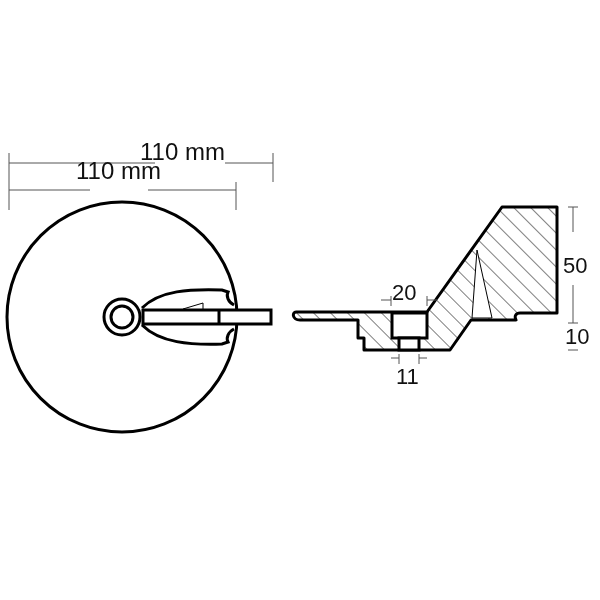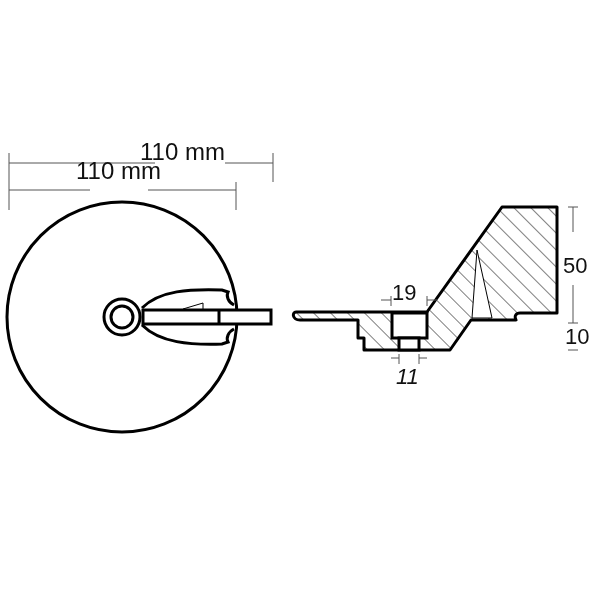"19" div.lbl { text: 19 -> 20 }
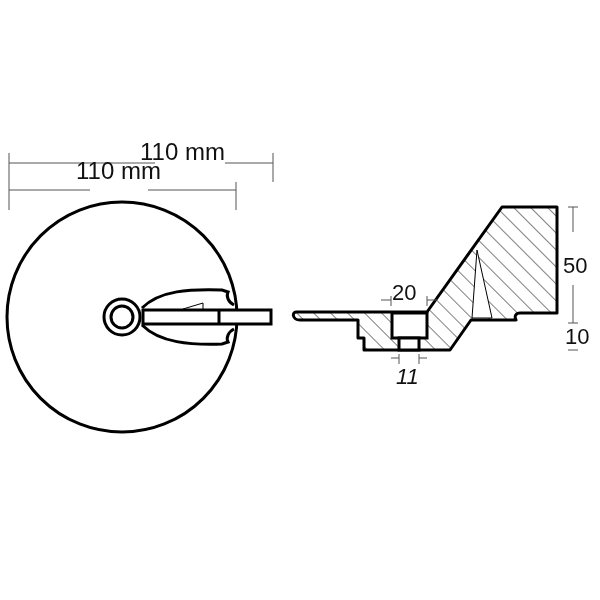"11" div.lbl { font-style: italic -> none }
